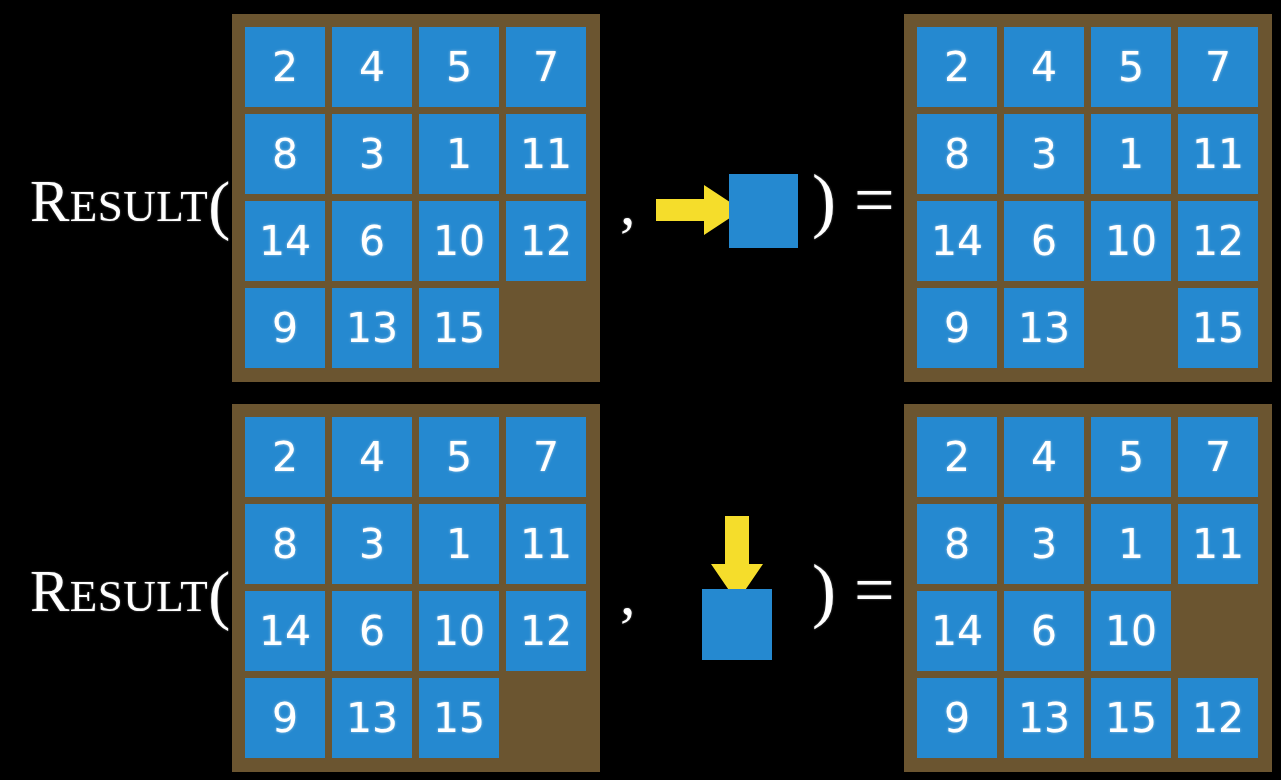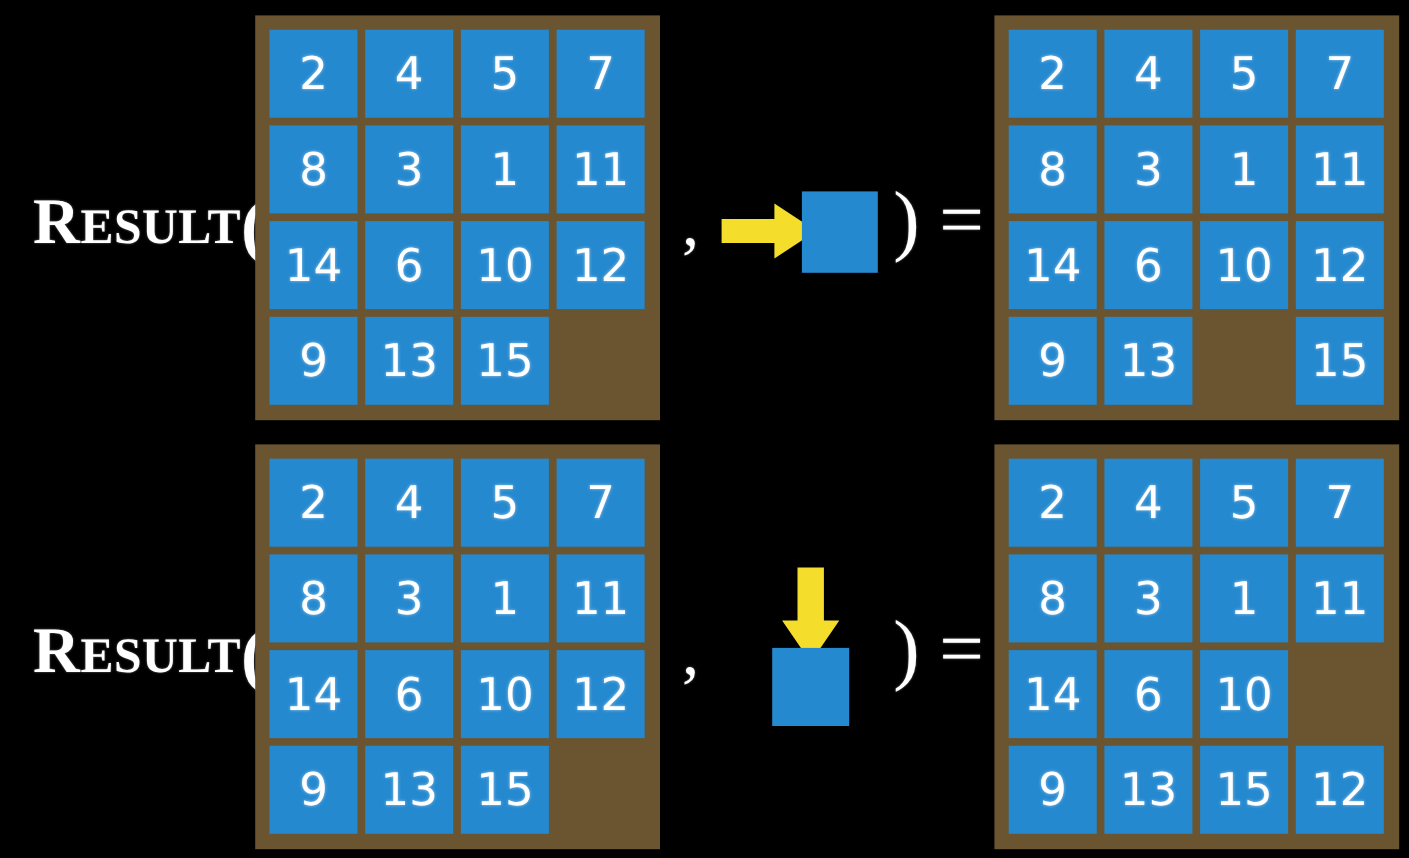"RESULT(" .result-label { font-weight: bold -> none }
